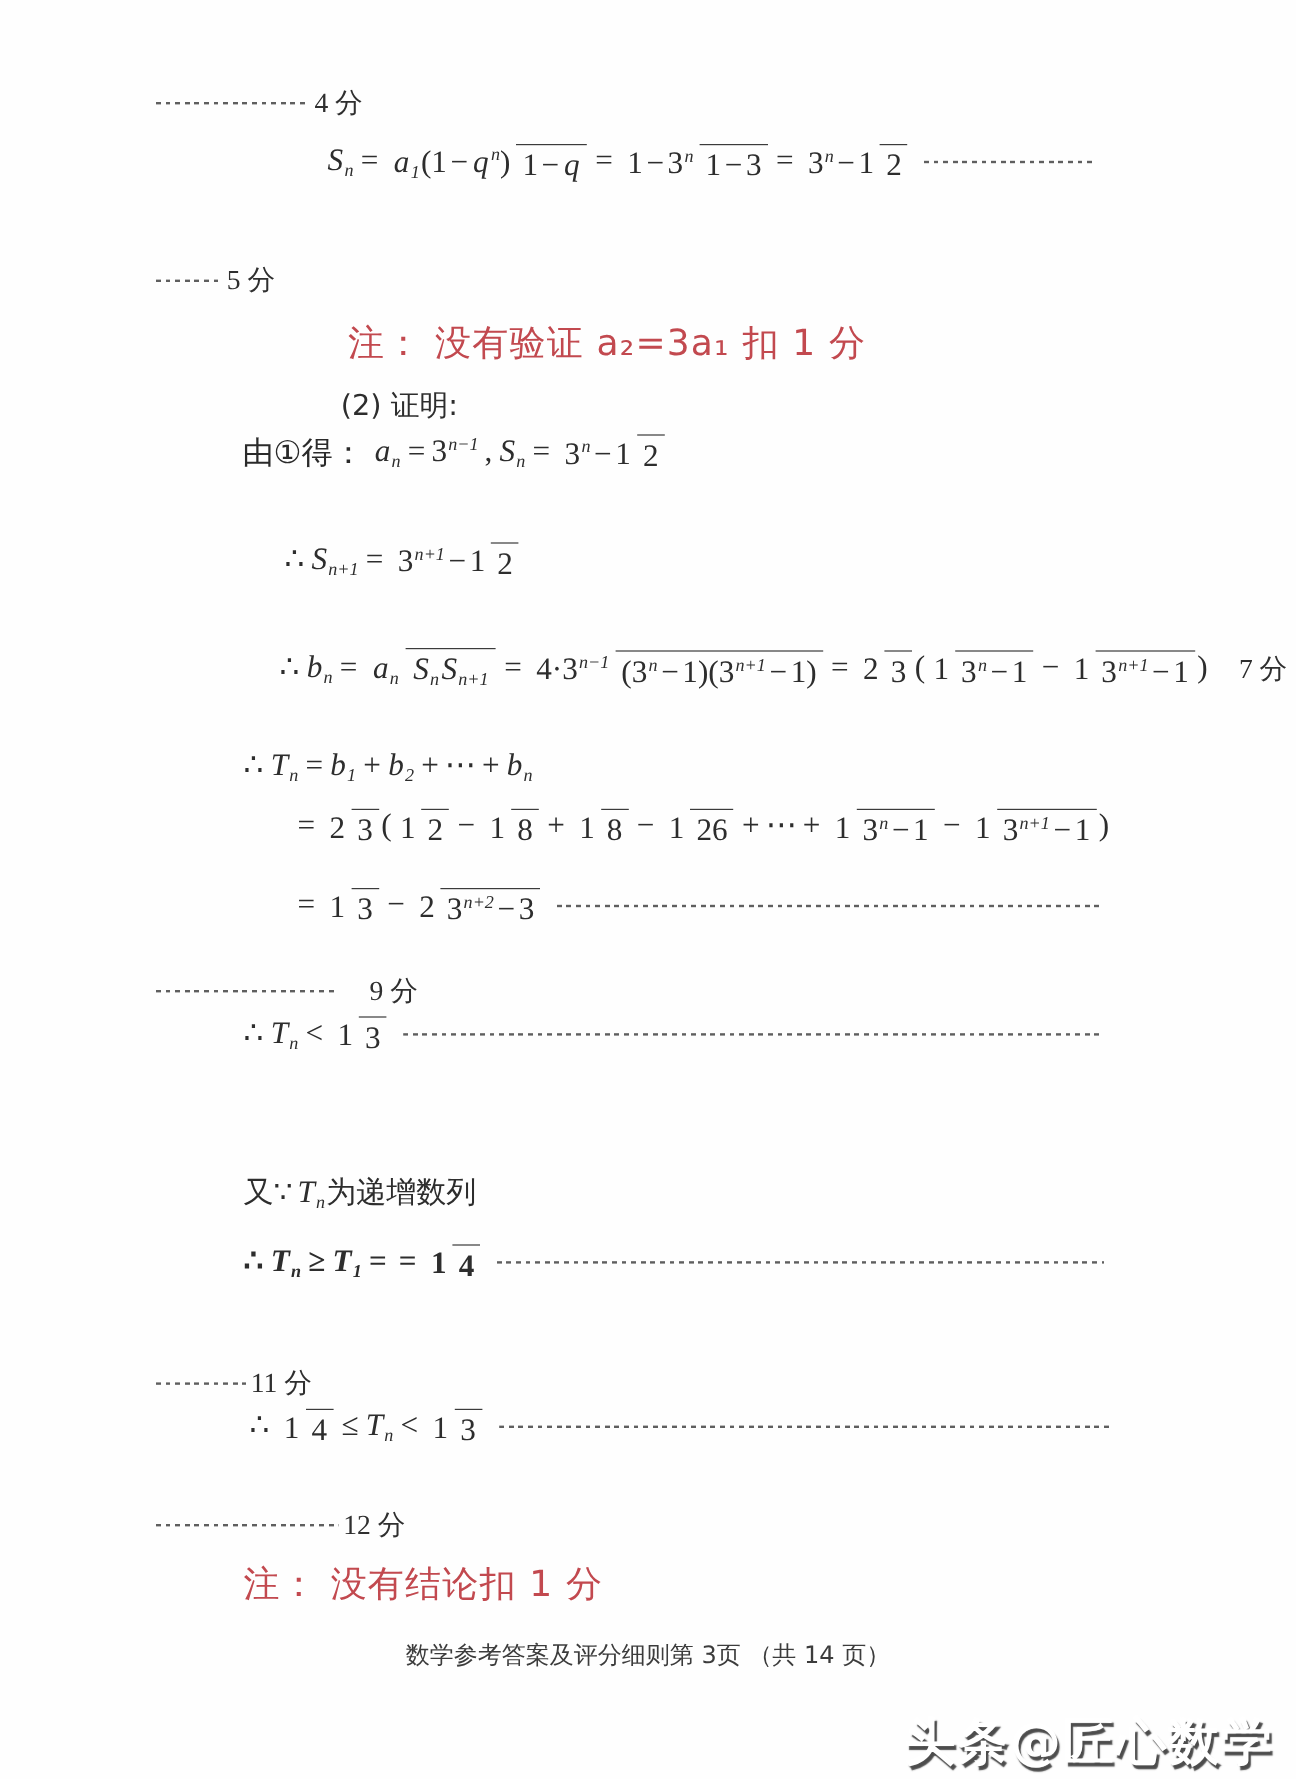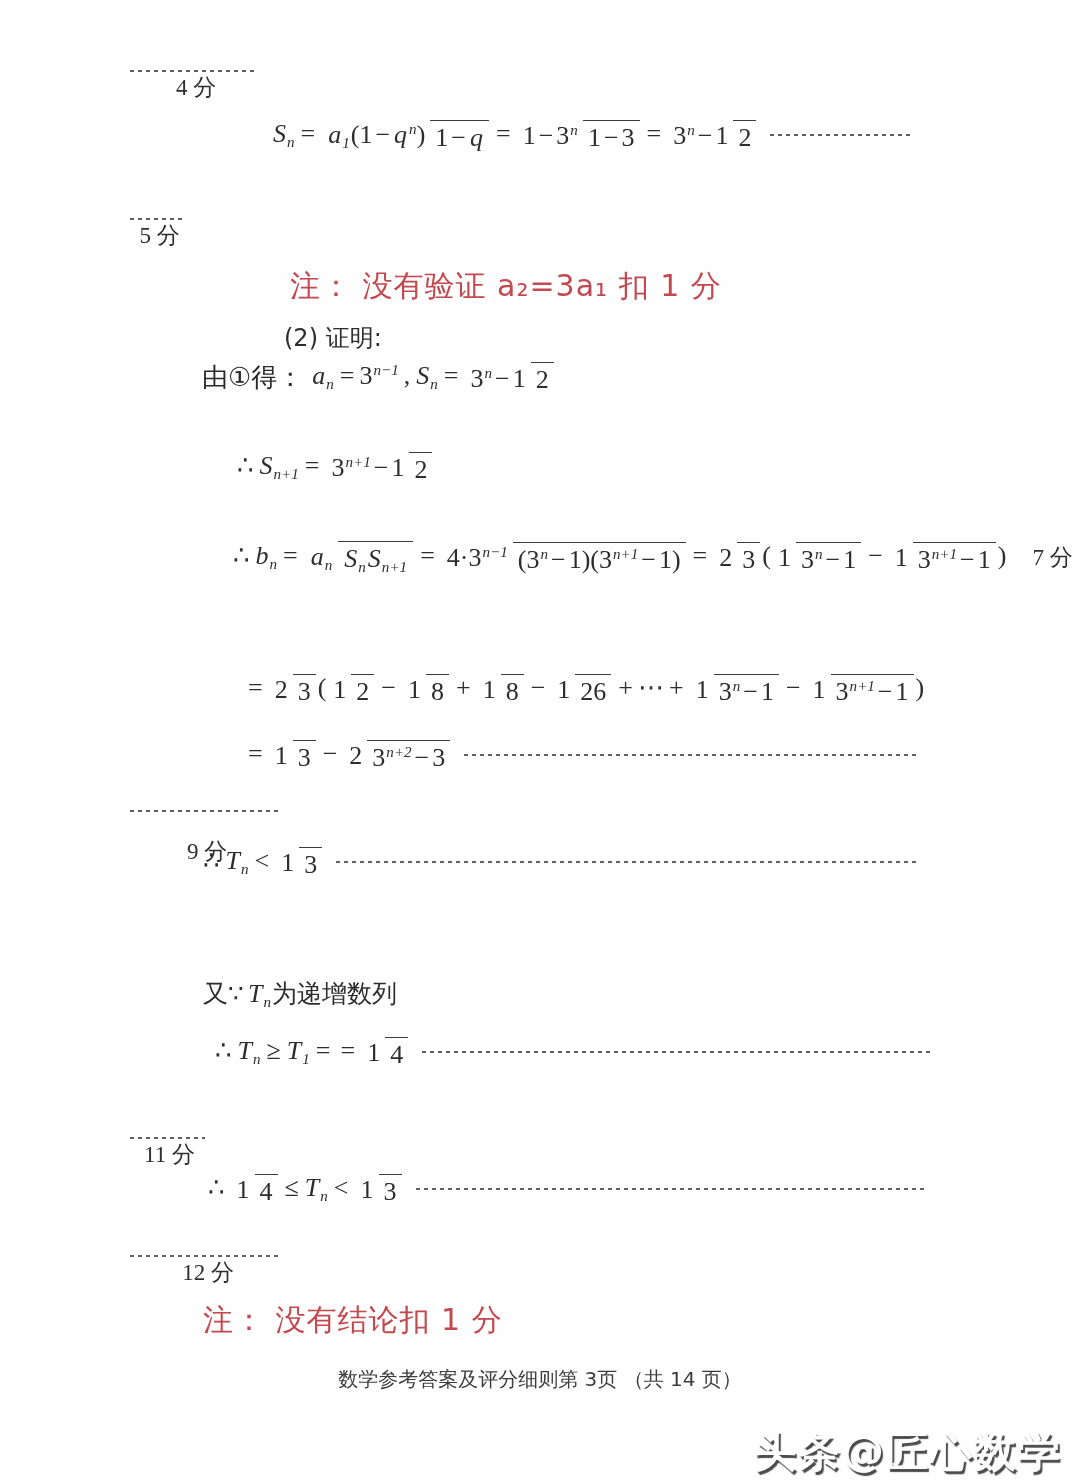"4 分" .score-row { flex-direction: column -> none }
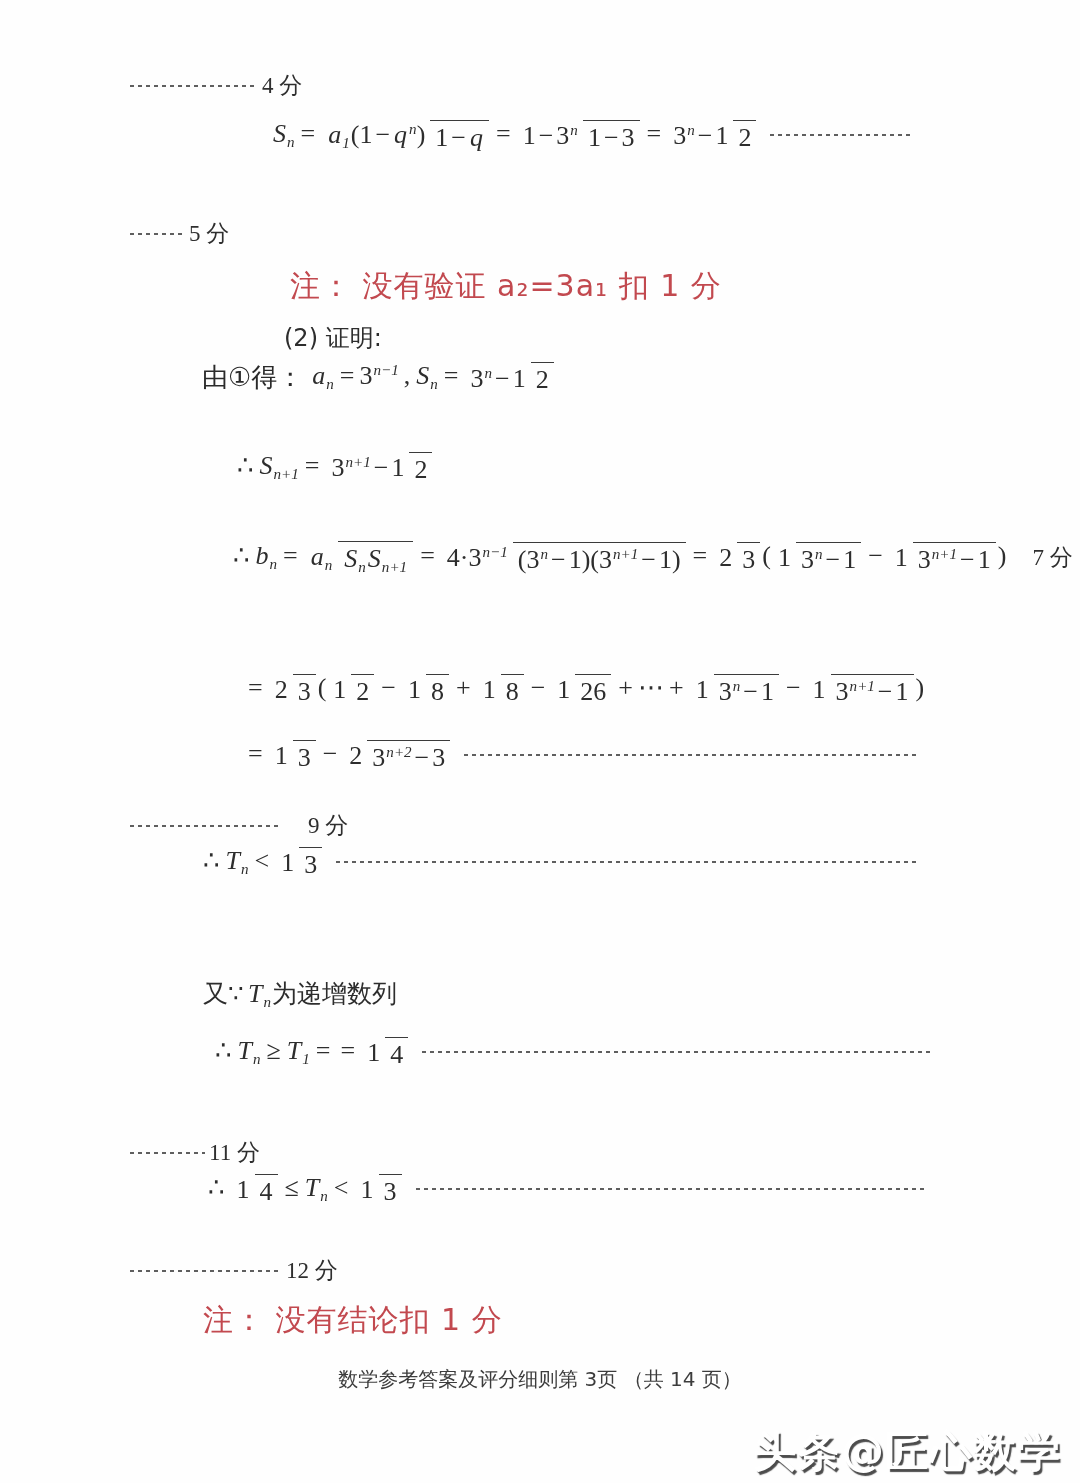"∴ Tn= b1+ b2+ ⋯" div.mline { html: none -> <div> <span><span>∴</span><span>T</span><span>n</span><span>=</span><span>b</span><span>1</span><span>+</span><span>b</span><span>2</span><span>+</span><span>⋯</span><span>+</span><span>b</span><span>n</span></span> </div> }
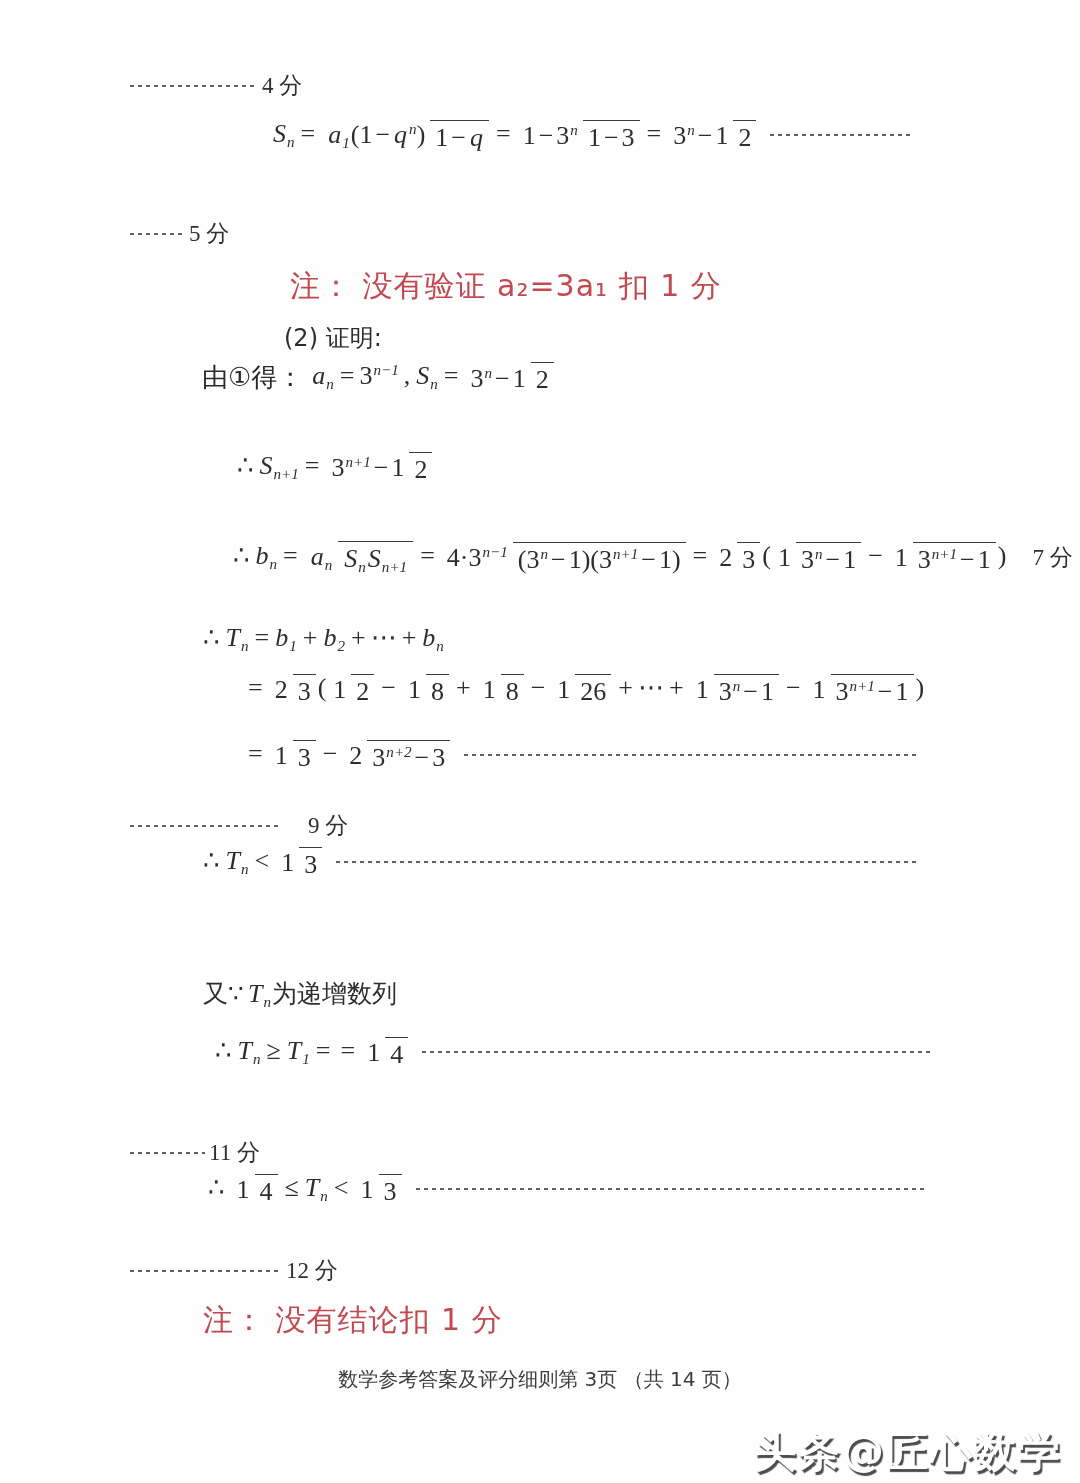"∴ Tn≥ T1=" div.mline { font-weight: none -> bold; left: 210px -> 198px }
